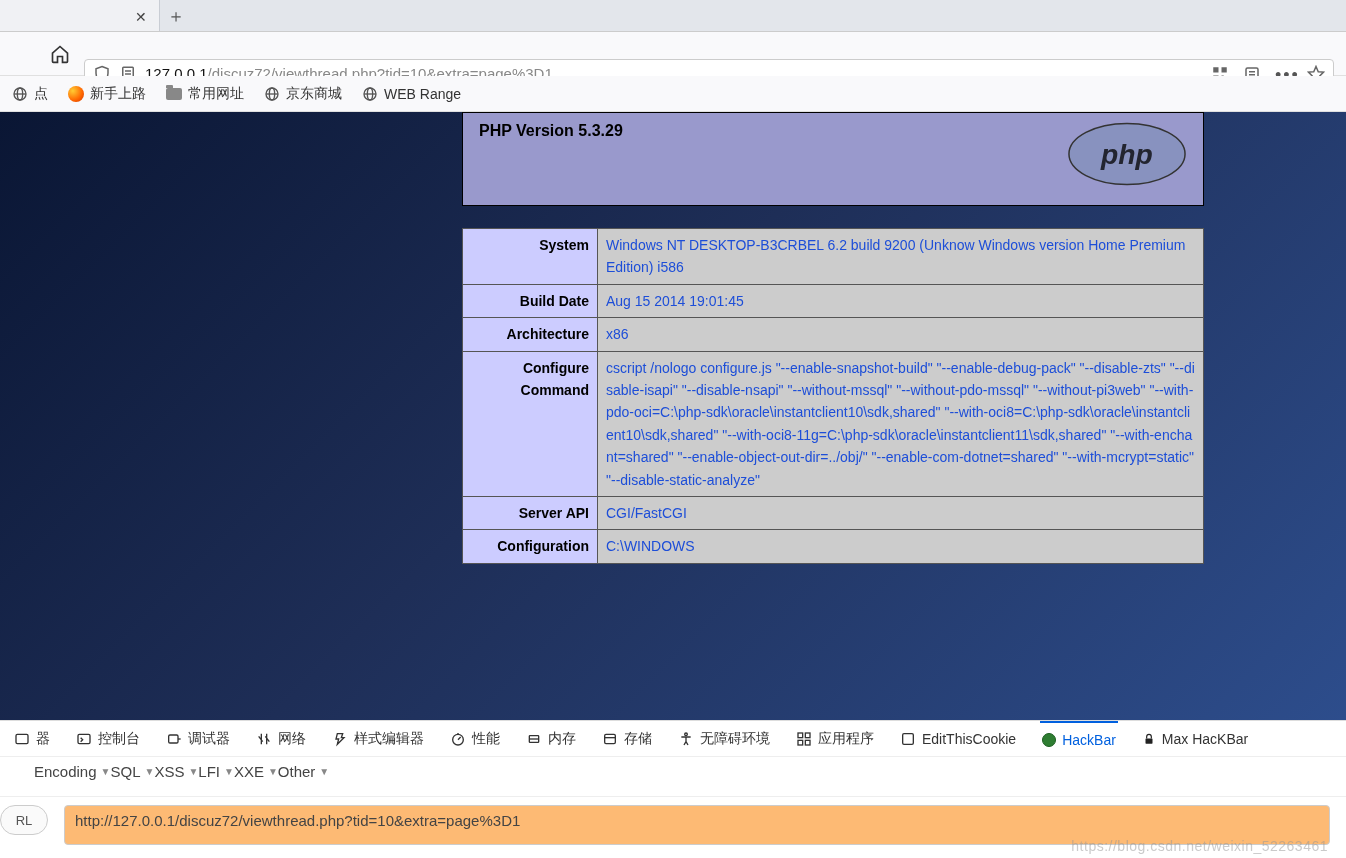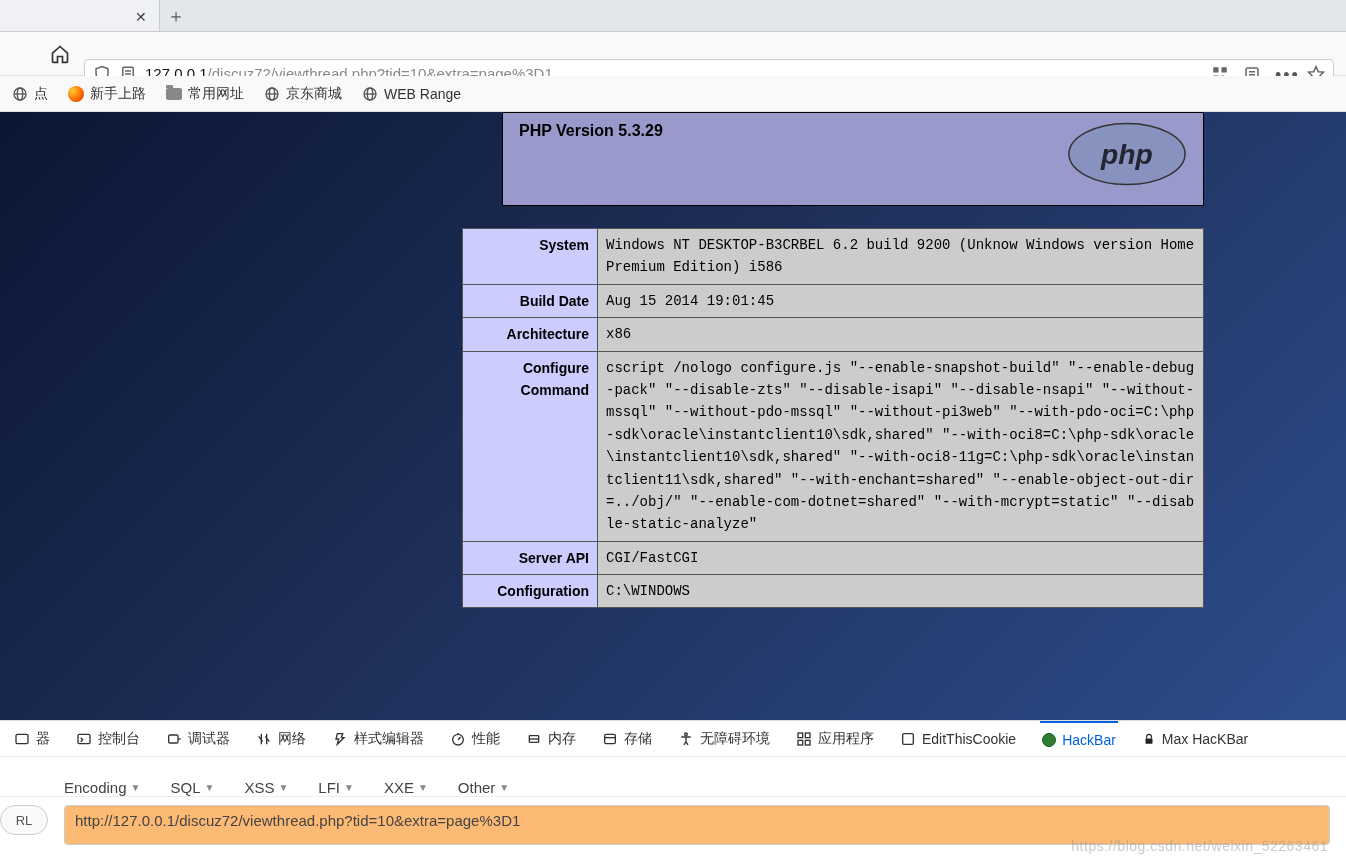"PHP Version 5.3.29" .phpheader { margin-left: 40px -> none }
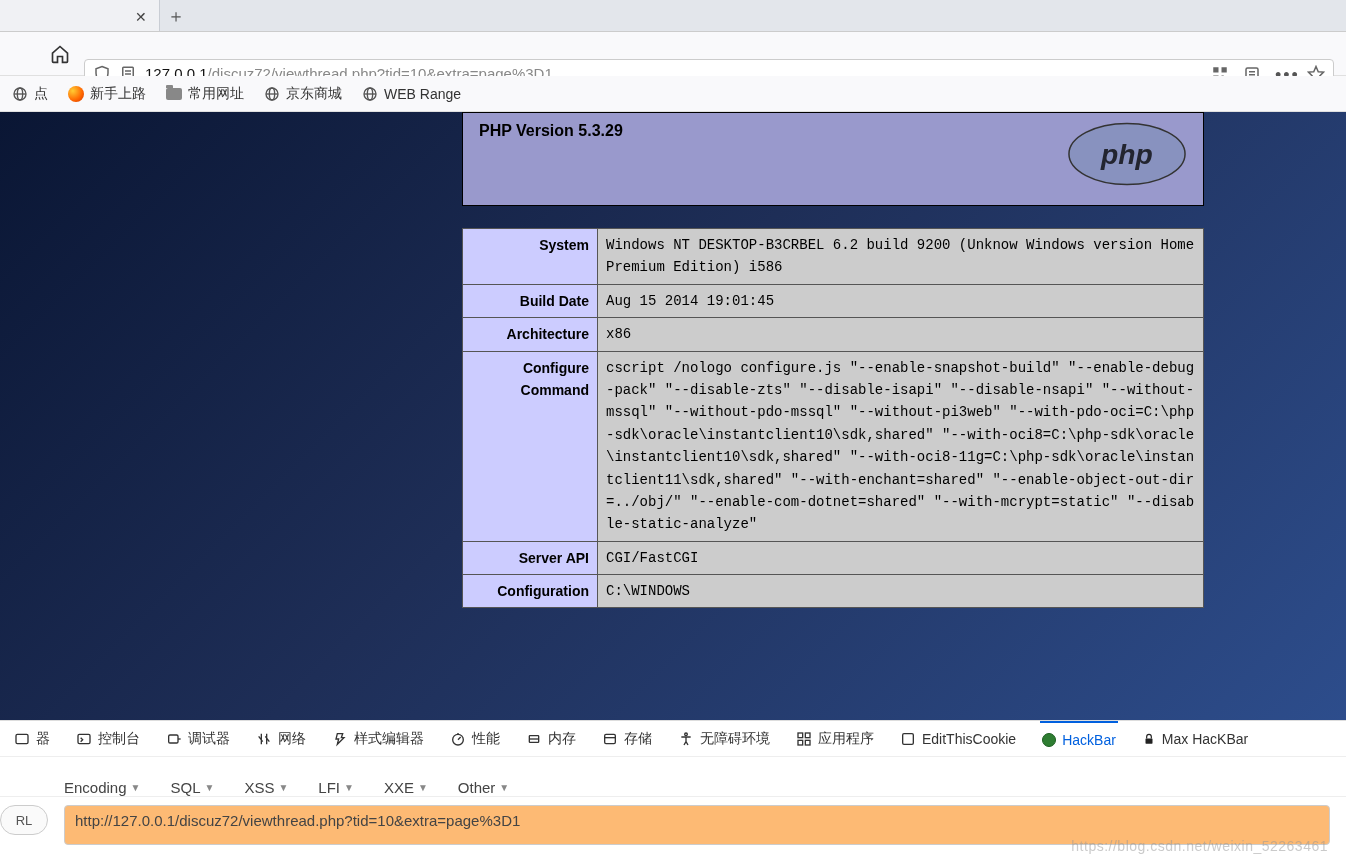"Windows NT DESKTOP-B3CRBEL 6.2 build" .phptable td.v { color: #000000 -> #1d4ed8; font-family: Liberation Mono, monospace -> none }
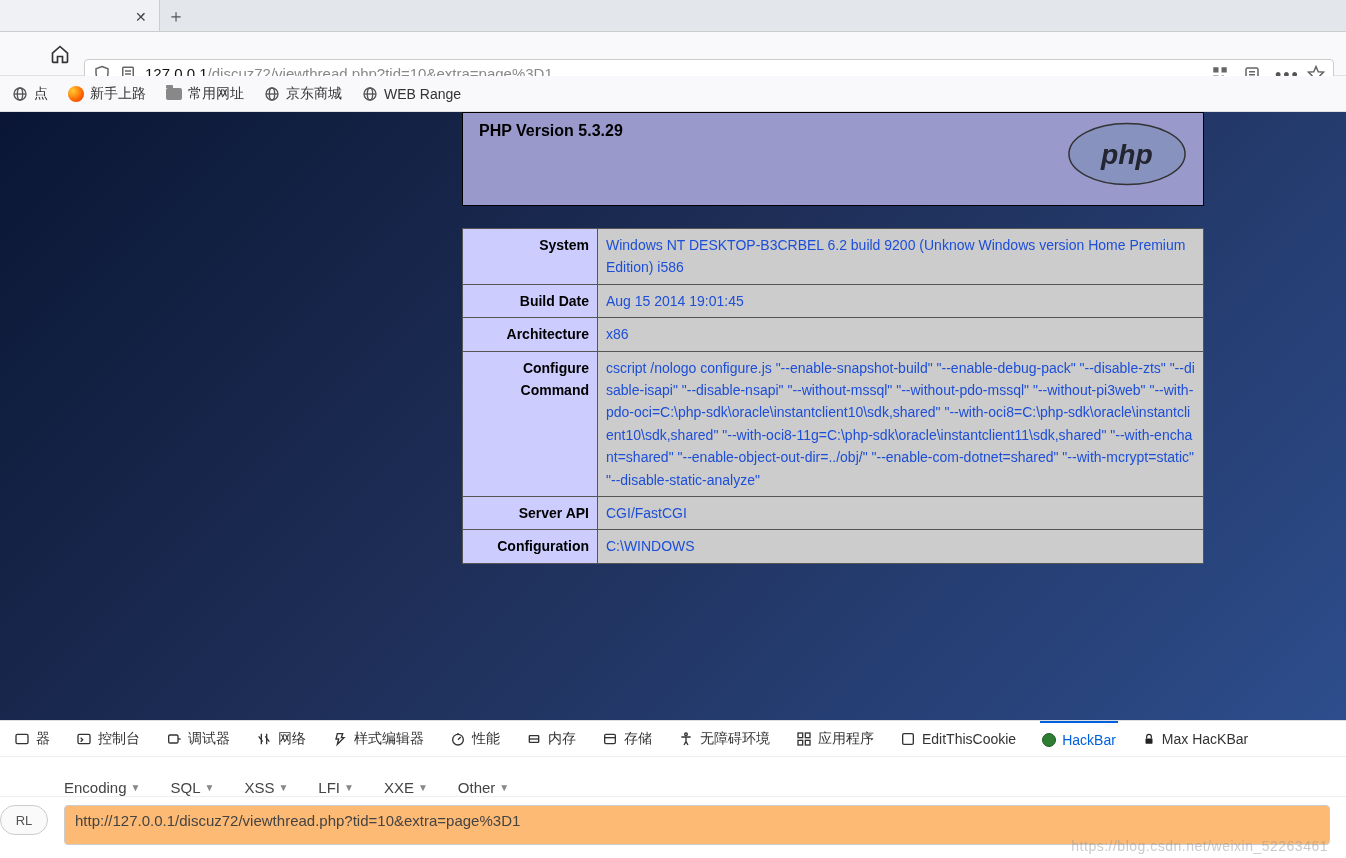"Encoding" .hacktools { align-items: flex-end -> flex-start; gap: 30px -> none; padding: 0 24px -> 6px 24px }
